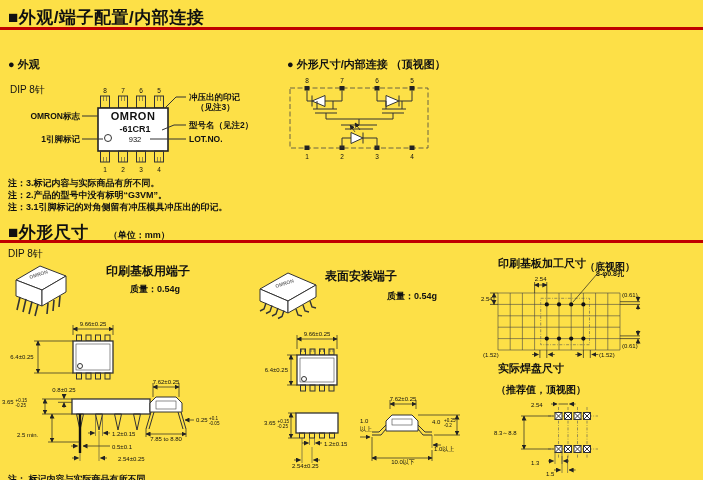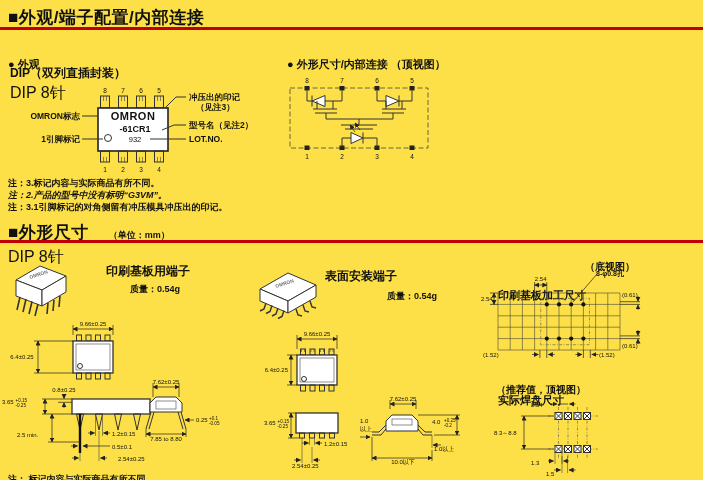"DIP（双列直插封装）" div.abs { html: <div>DIP（双列直插封装）</div> -> none }
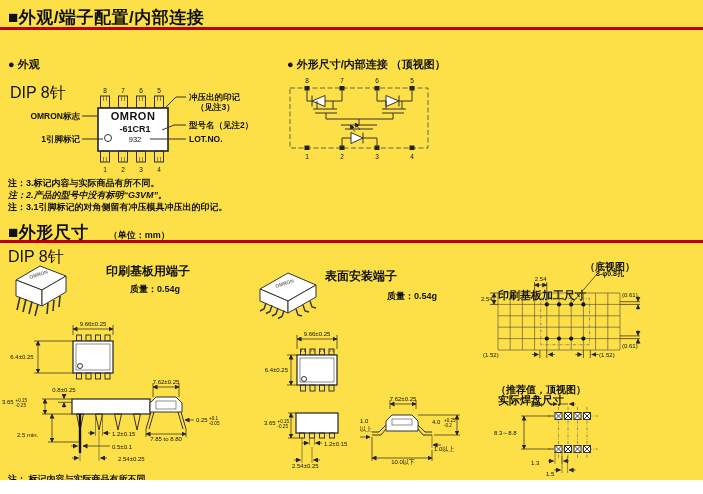"DIP 8针" .p11 { font-size: 16px -> 10px }
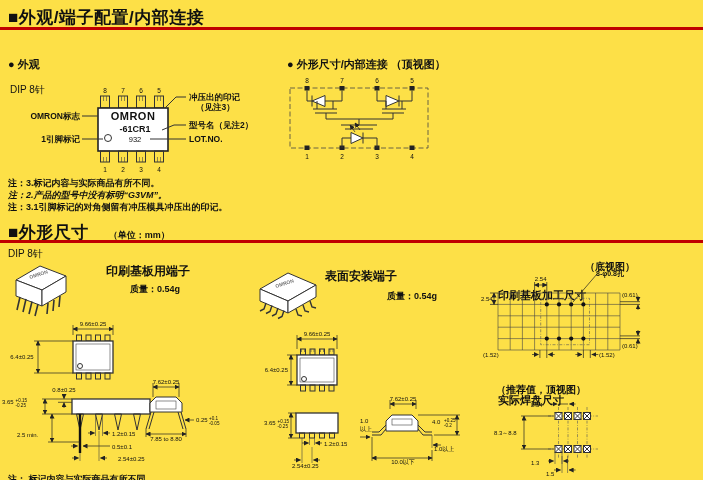"注：2.产品的型号中没有标明“G3VM”。" div.abs { font-style: italic -> none }
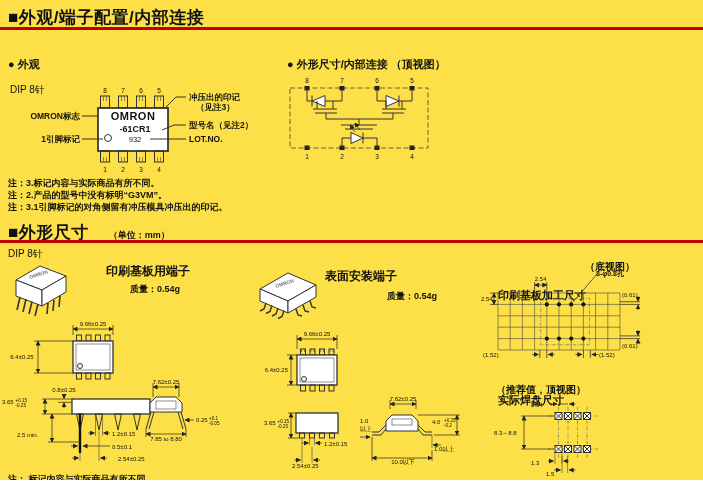"印刷基板加工尺寸" .b11 { margin-top: 32px -> none }
